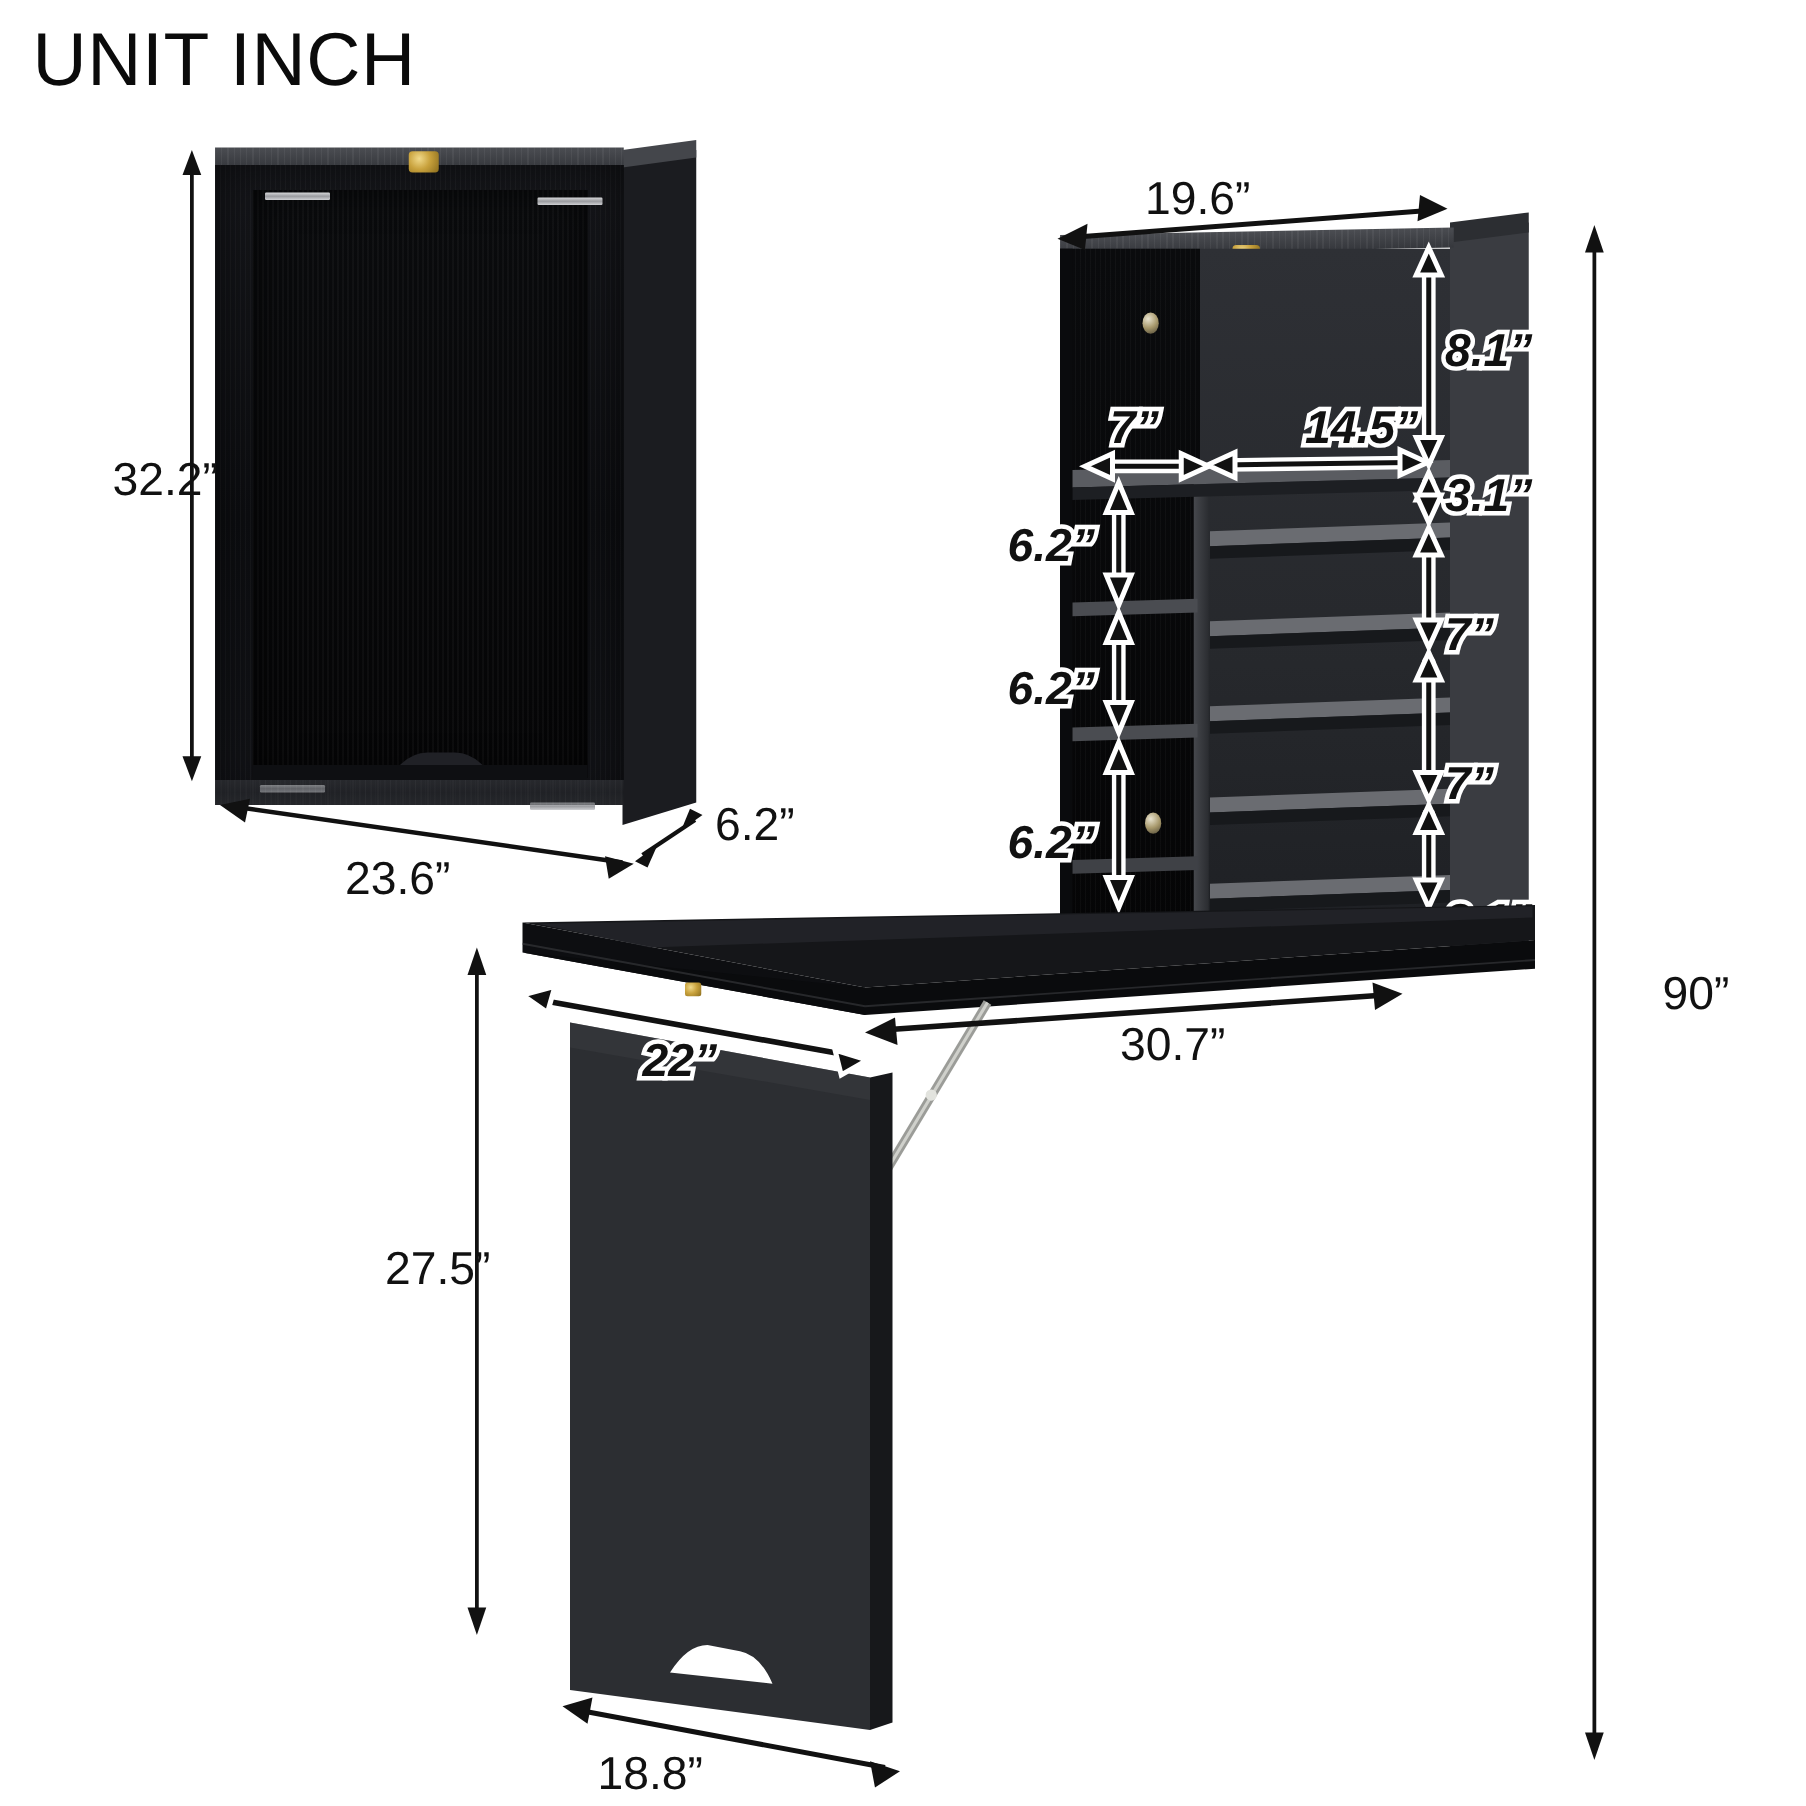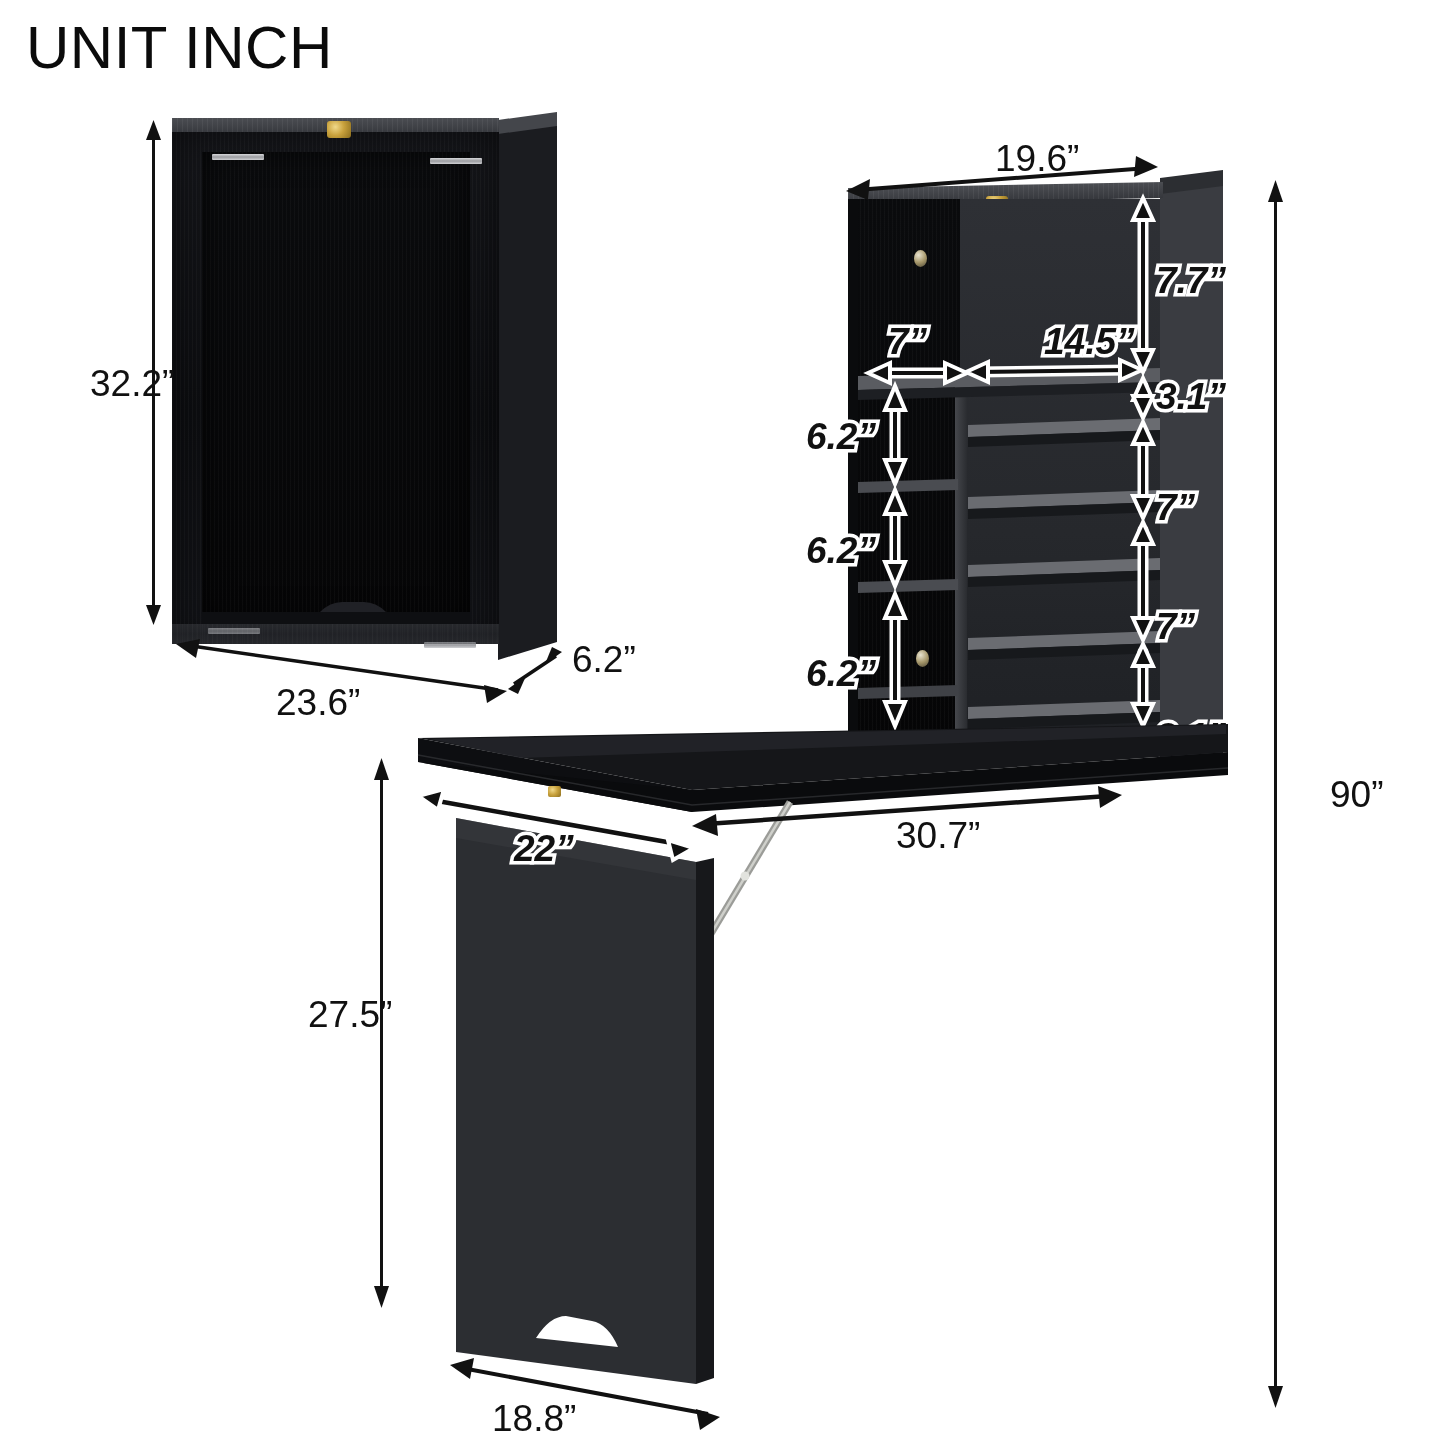"19.6”" div.dim { left: 995px -> 916px }
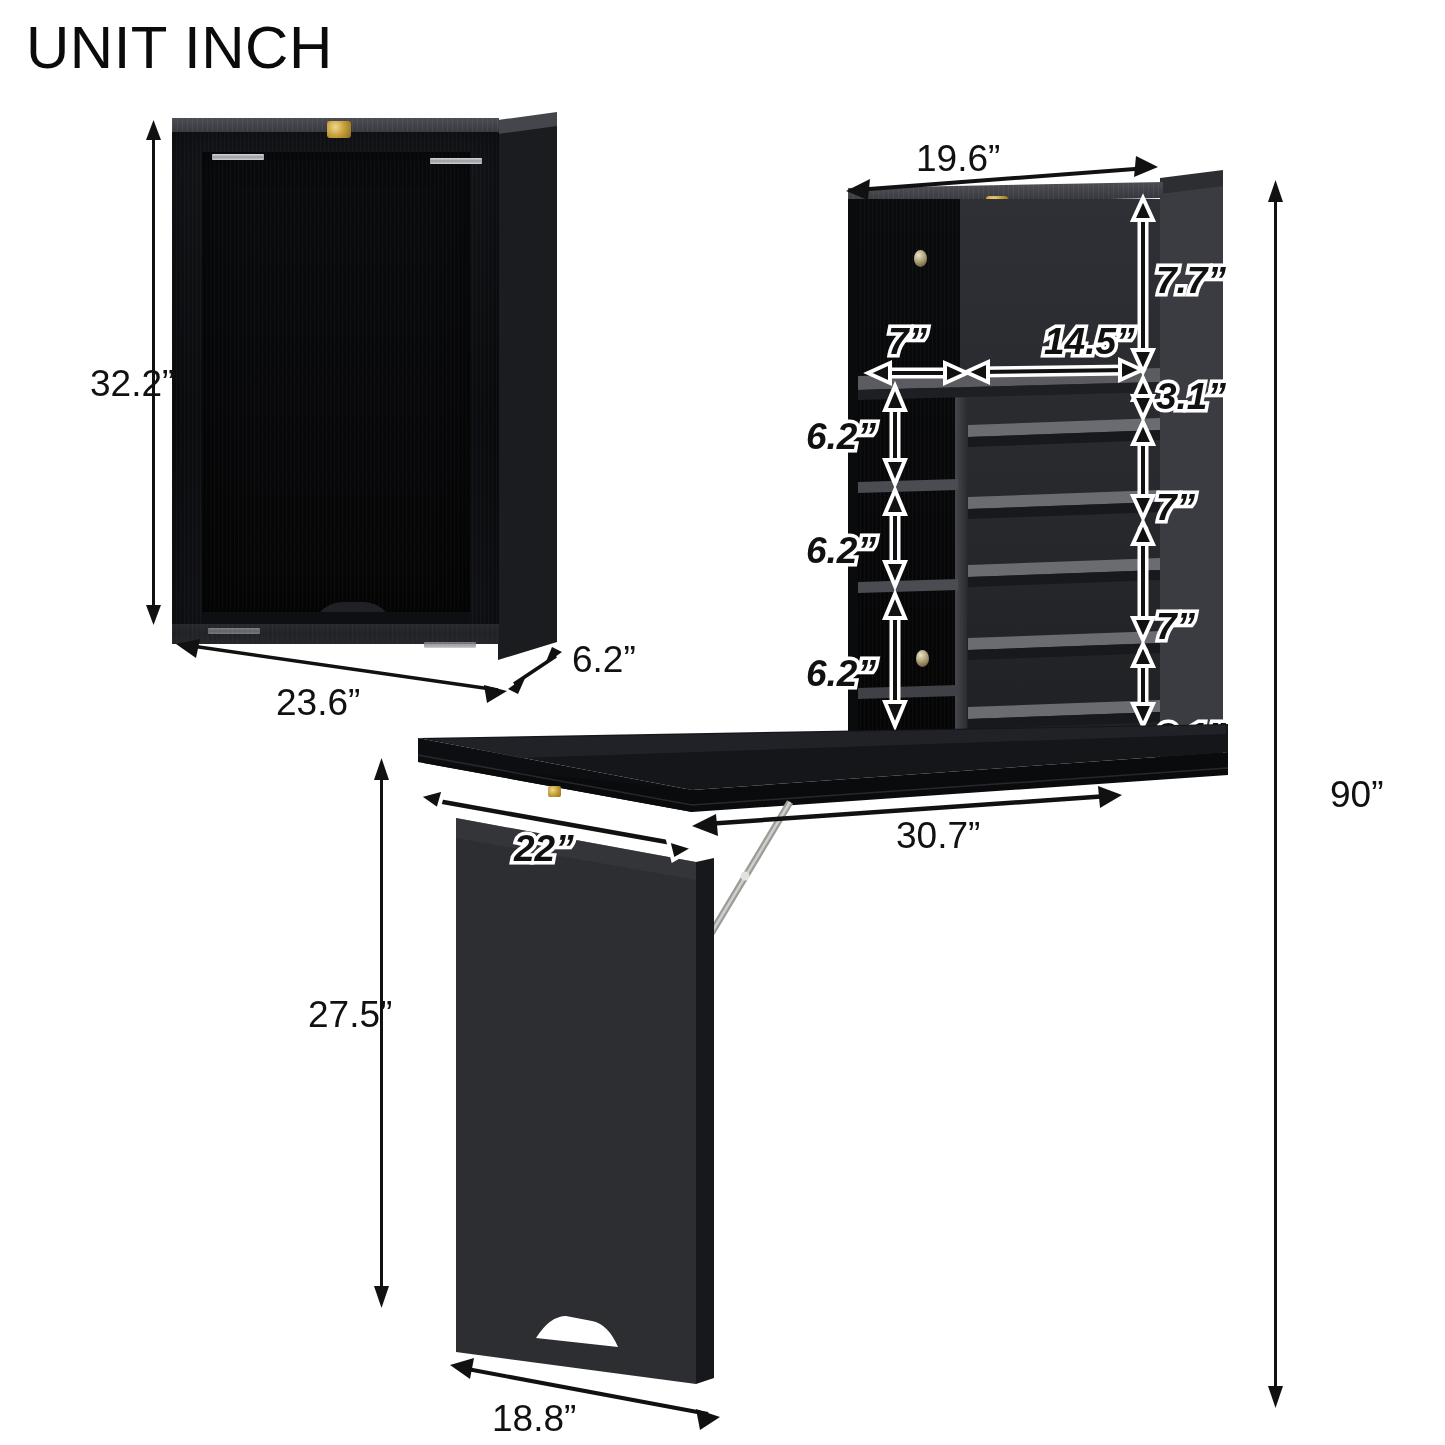"7.7”" div.dim-w { text: 7.7 -> 8.1 }
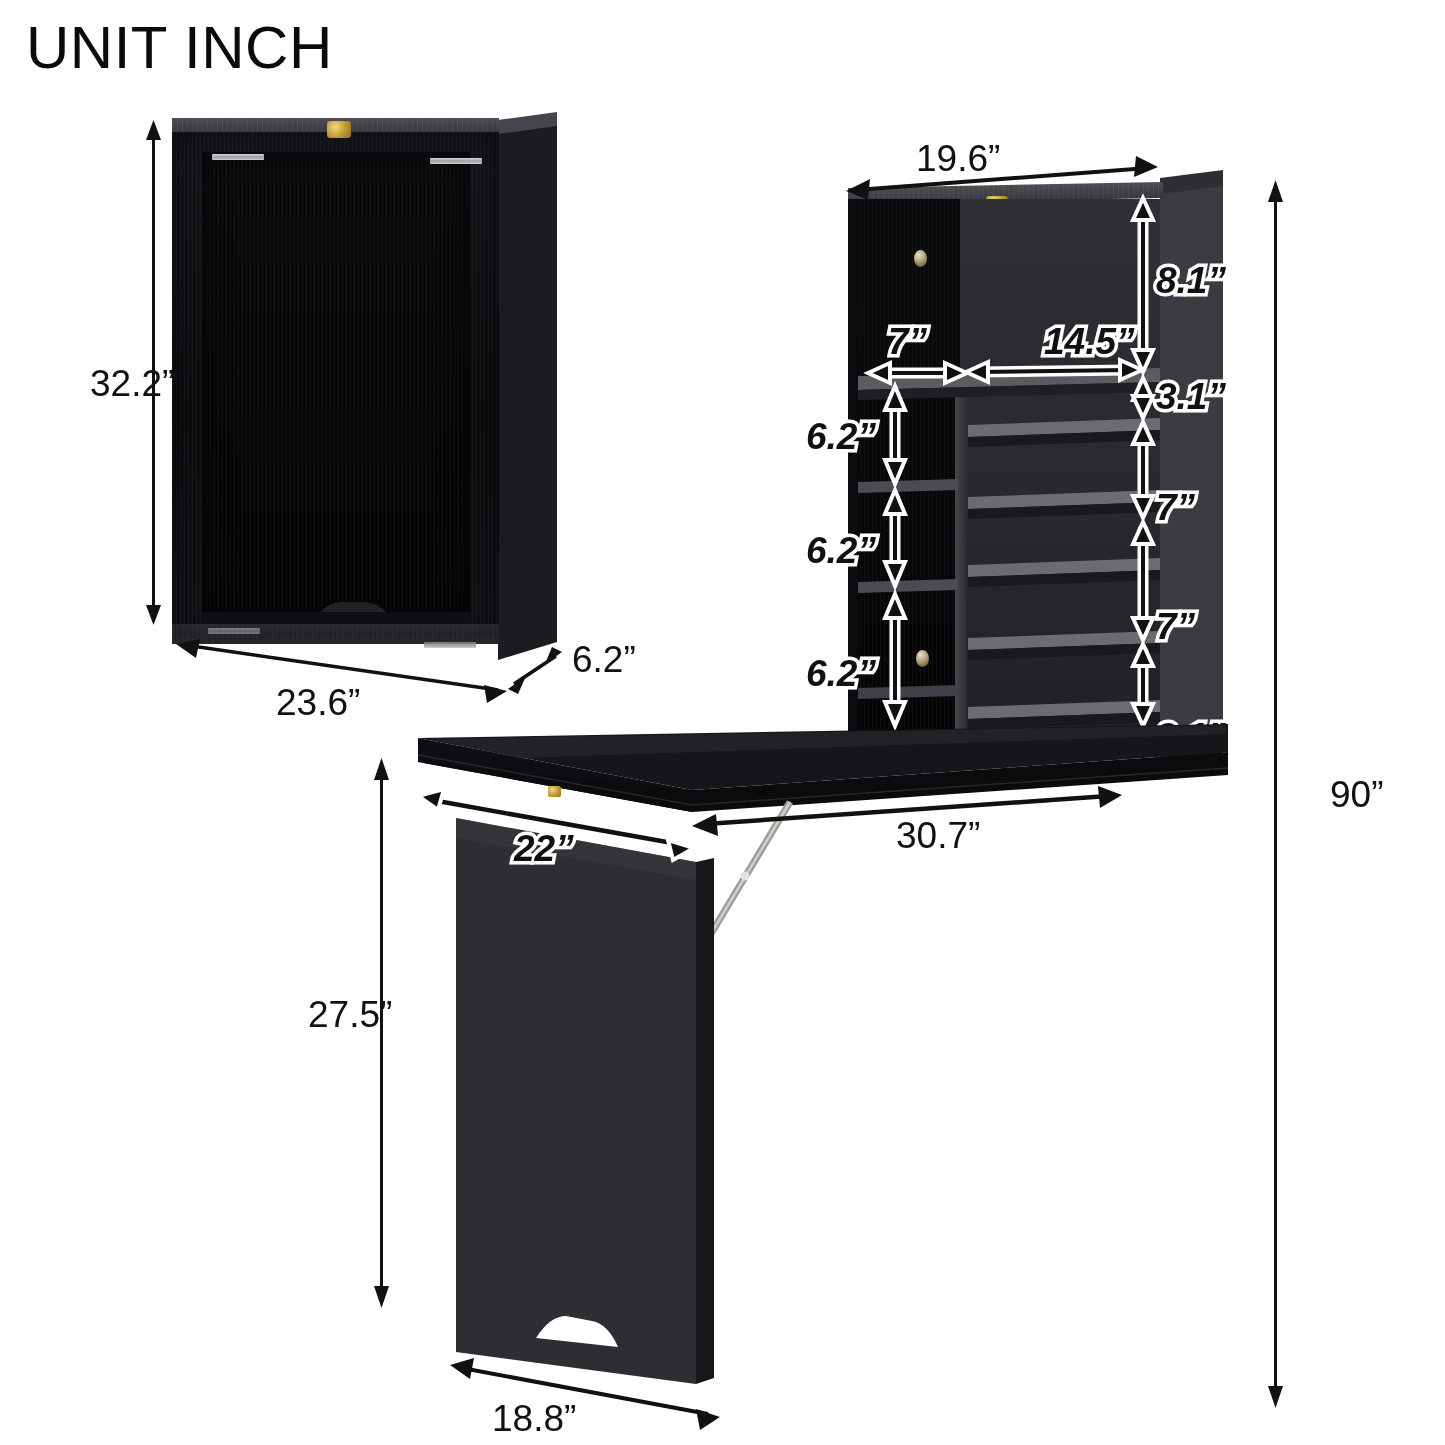"18.8”" div.dim { margin-left: 14px -> none }
